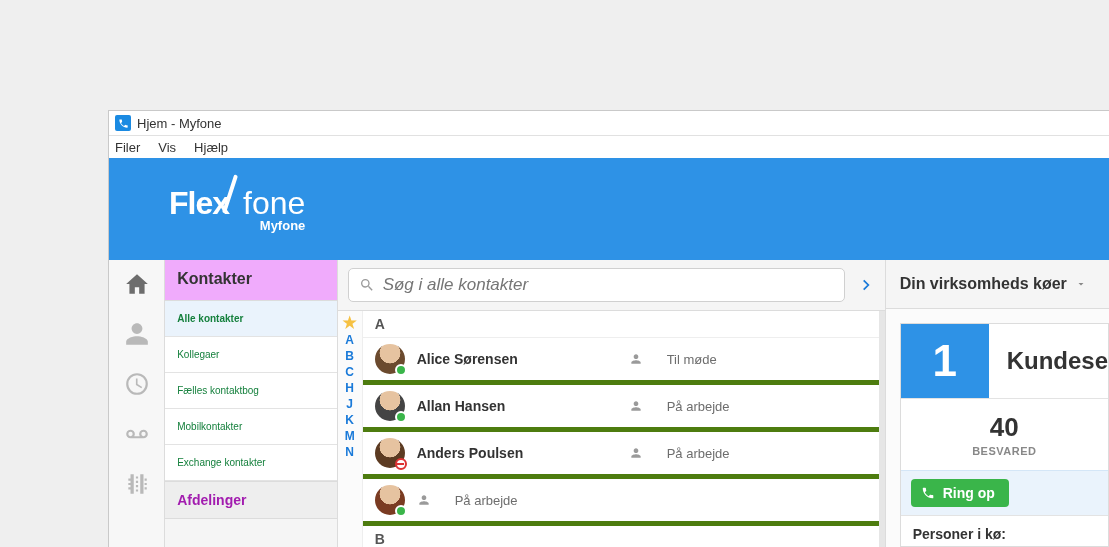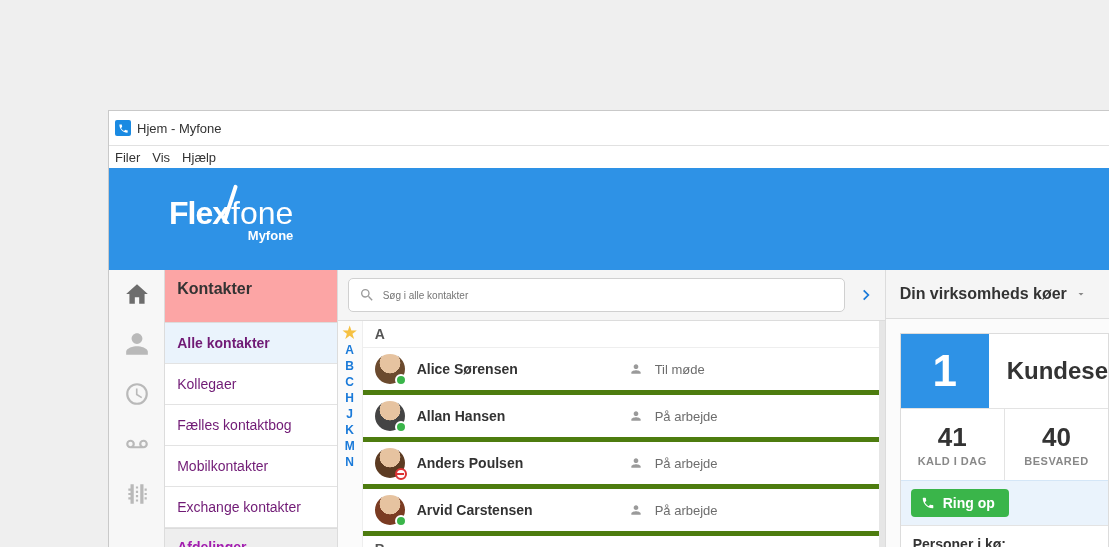"Hjem - Myfone" .titlebar { height: 35px -> 25px }
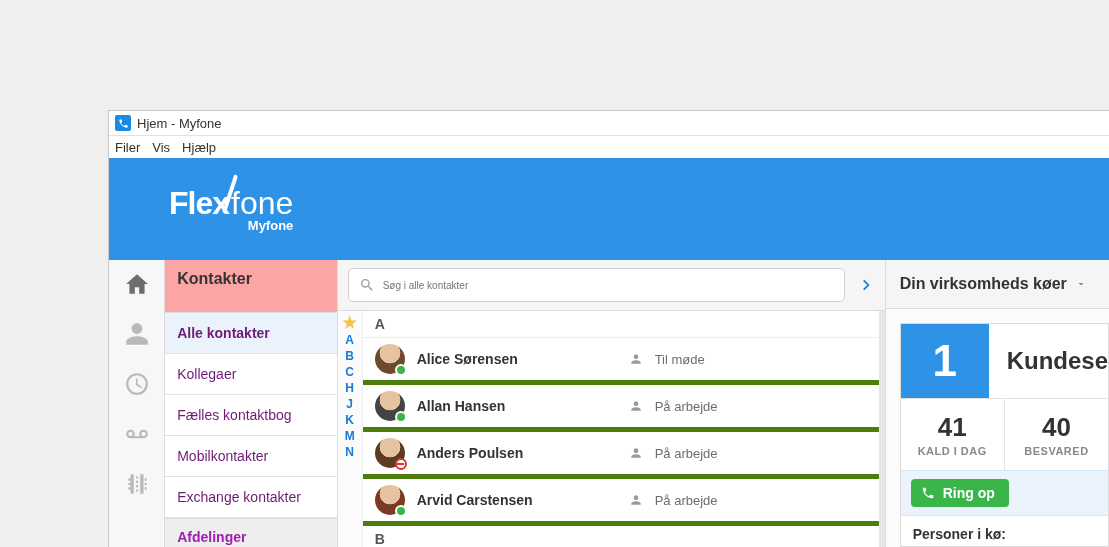"Filer" .menubar { gap: 12px -> 18px }
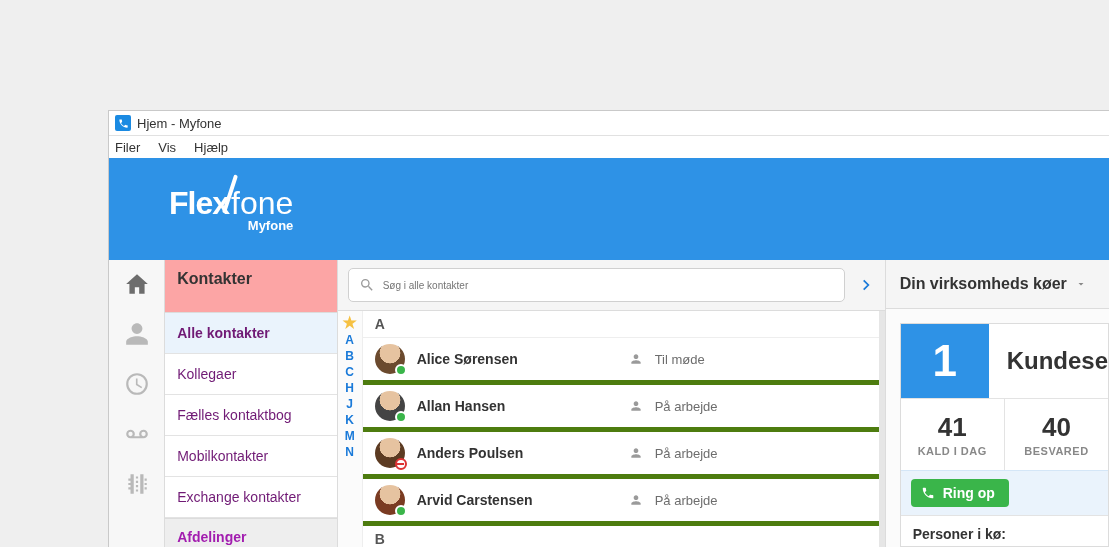"fone" .brand-fone { margin-left: 2px -> 14px }
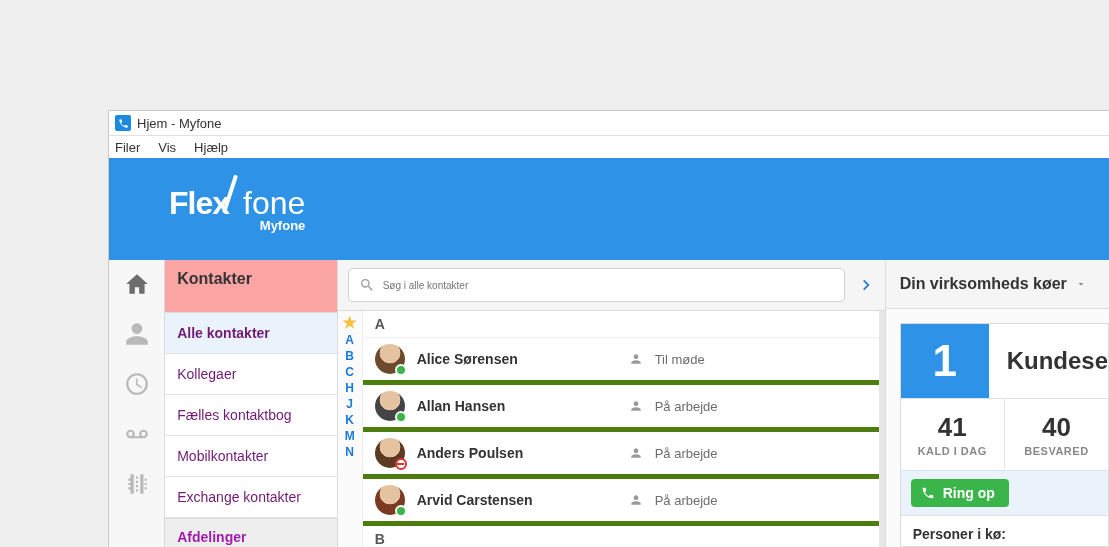"Kontakter" .sidebar-header { background: #fca5a5 -> #f0abfc; padding: 10px 12px 24px -> 10px 12px 12px }
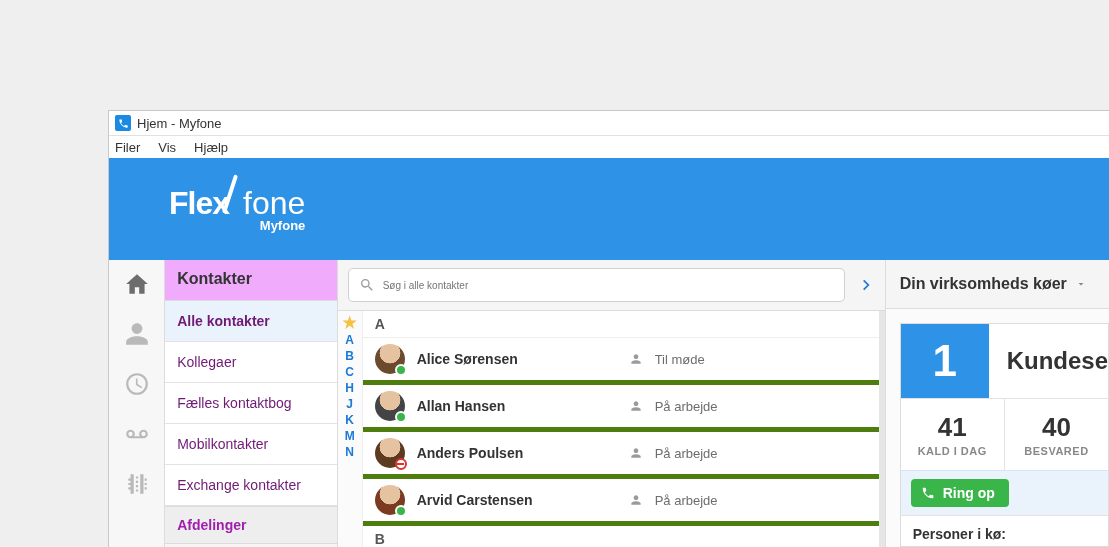"Søg i alle kontakter" .search-box input { font-size: 10px -> 17px; font-style: none -> italic }
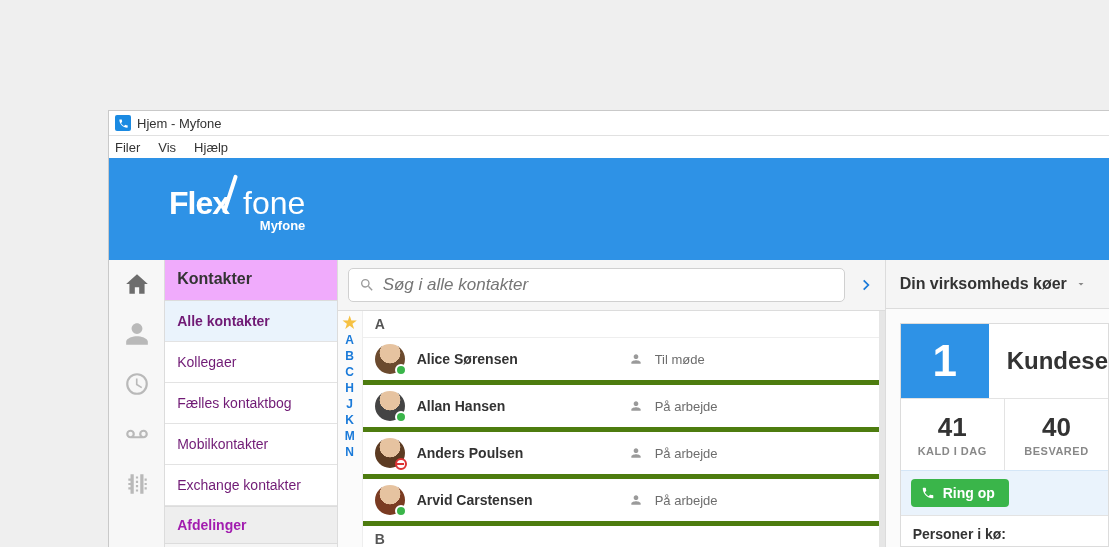"Alle kontakter" .sidebar-item { color: #701a75 -> #15803d; font-size: 14px -> 10px }
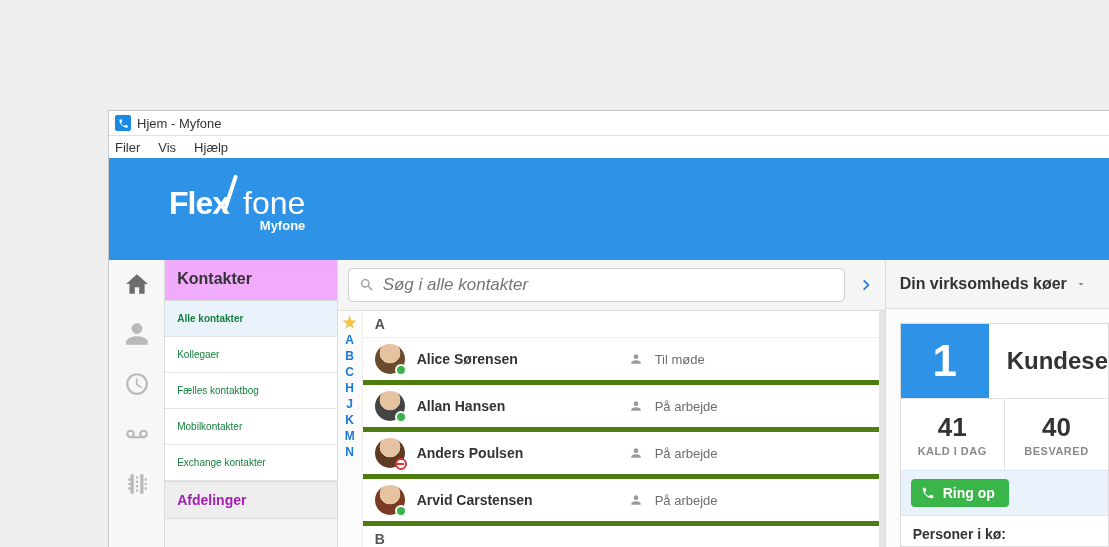"Til møde" .contact-status { gap: 12px -> 24px }
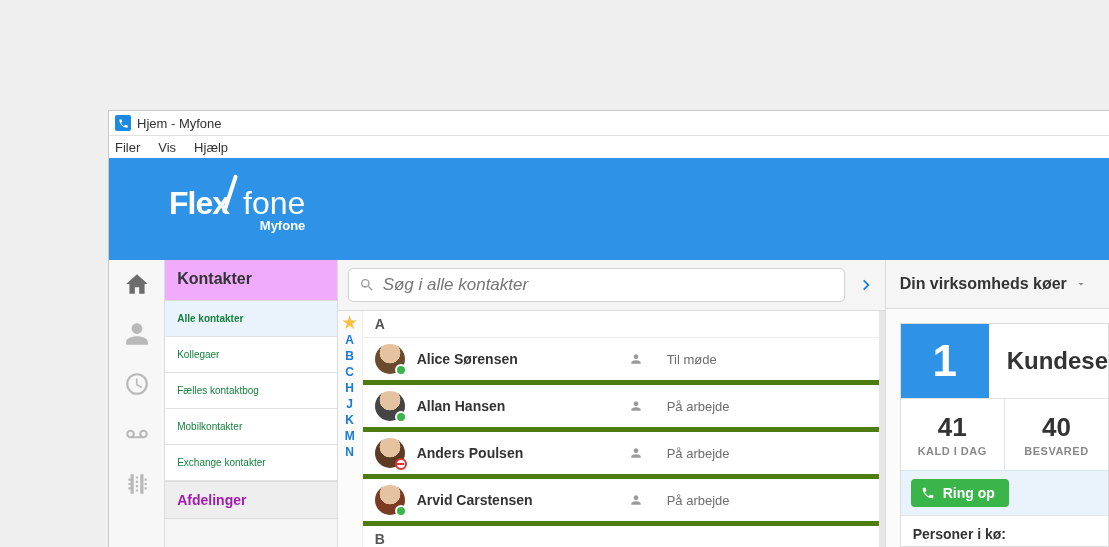"41" div.stat { html: <div> <span>41</span> <span>KALD I DAG</span> </div> -> none }
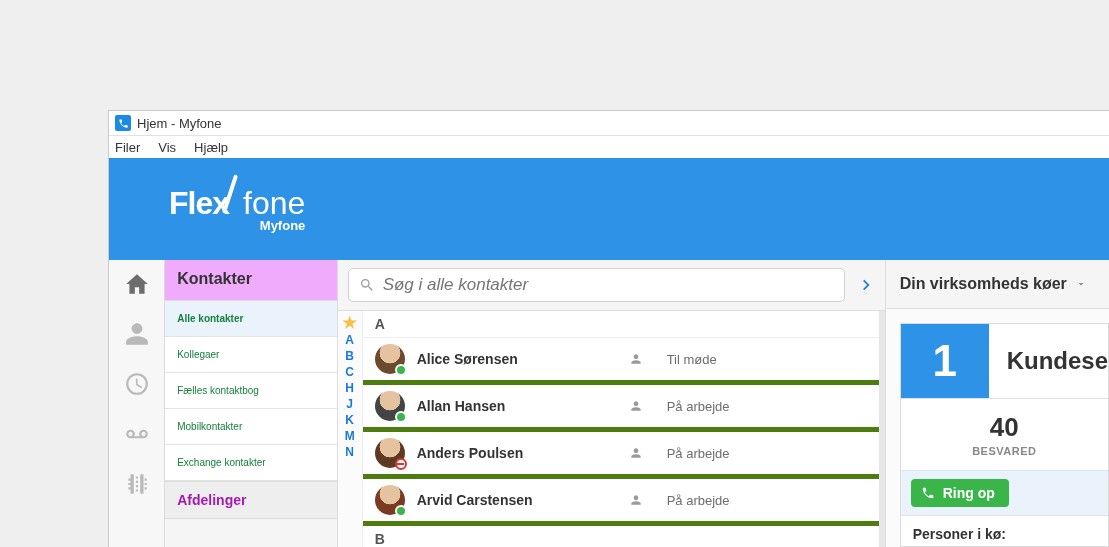"Arvid Carstensen" span.contact-name { html: <span>Arvid Carstensen</span> -> none }
